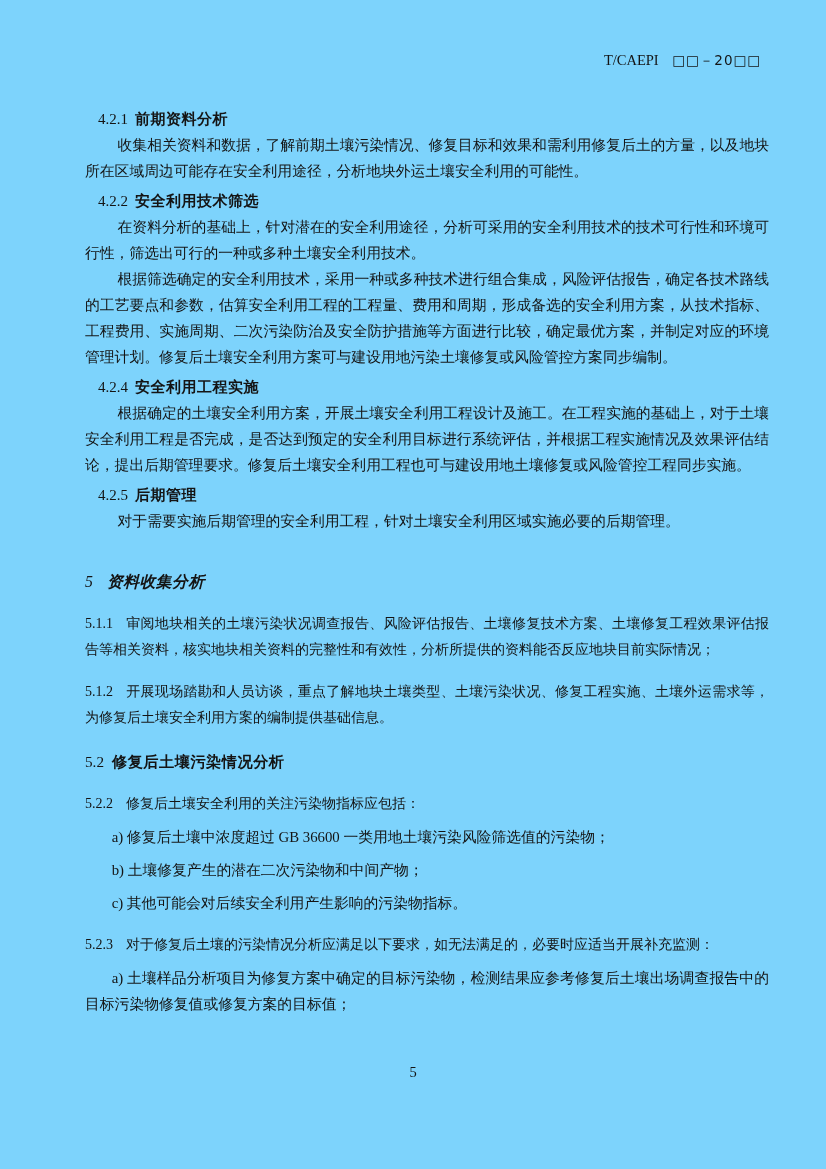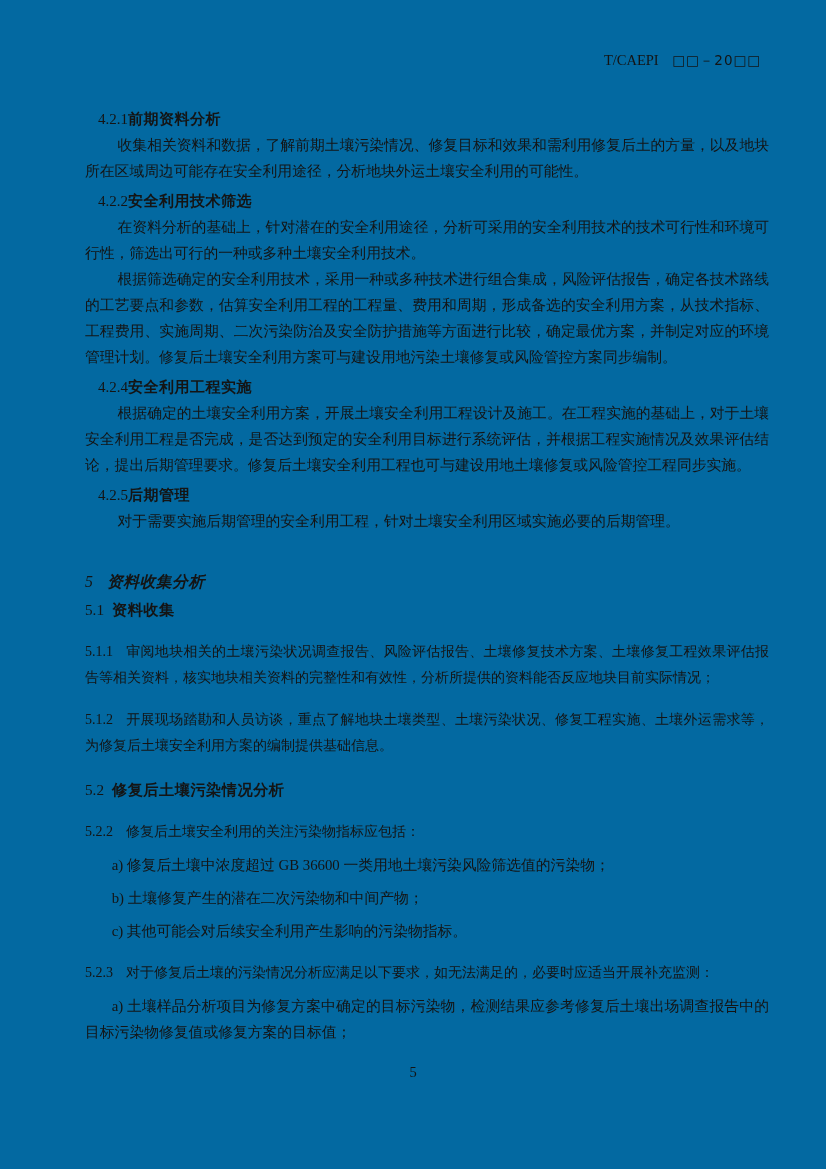"T/CAEPI □□－20□□" .page { background: #0369a1 -> #7dd3fc }
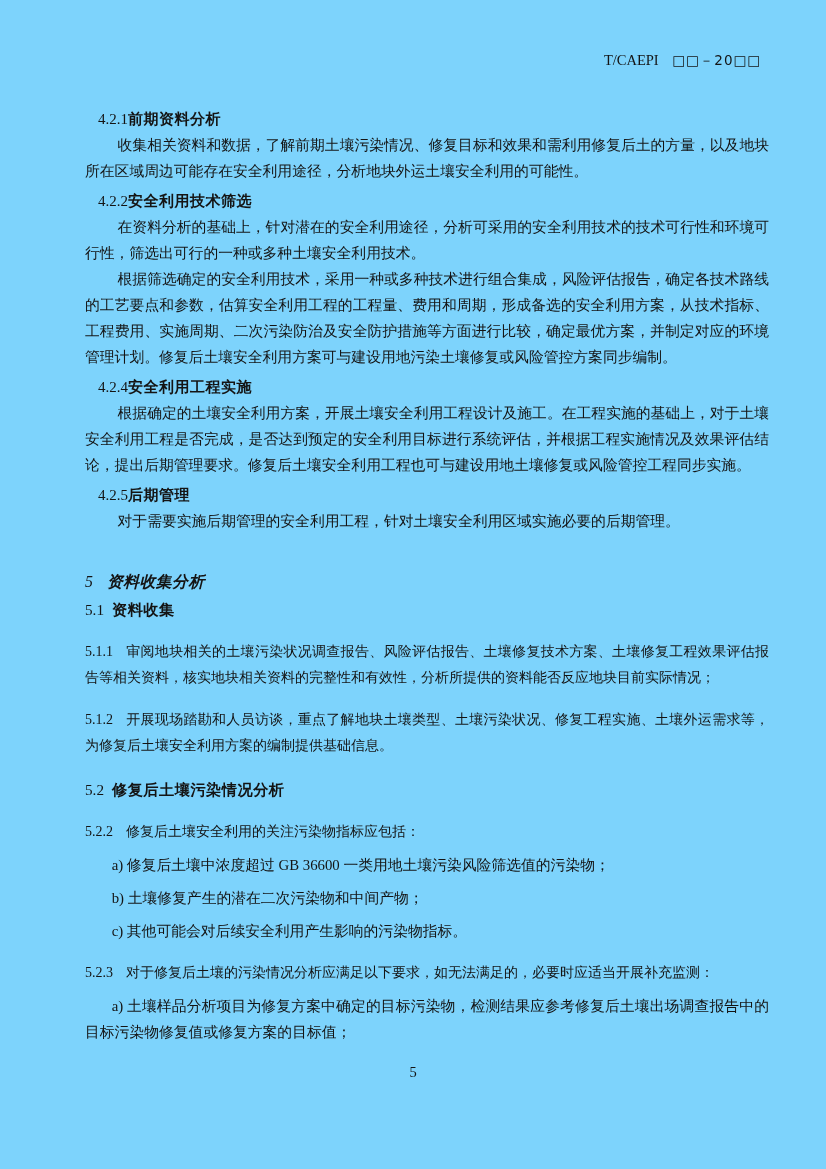"4.2.1" .hnum { margin-right: none -> 7px }
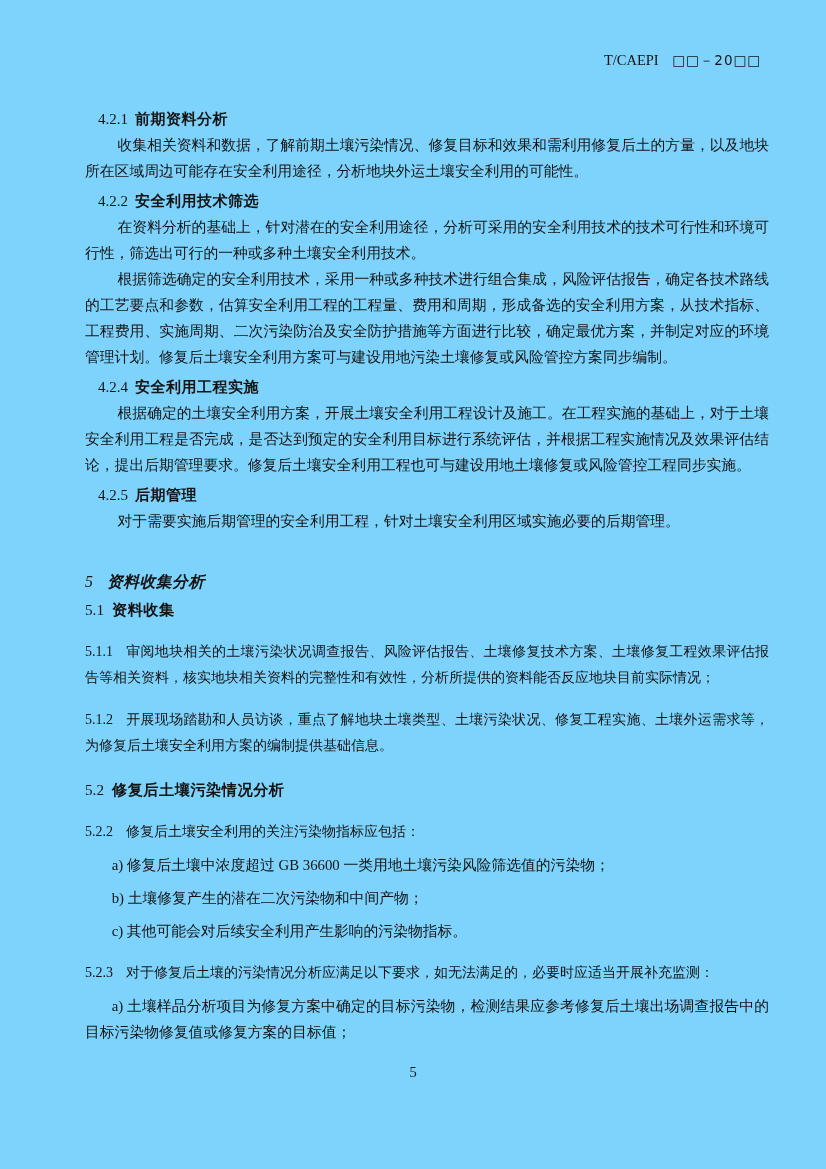"5.1 资料收集" div.hsub { html: <div> <span>5.1</span><span>资料收集</span> </div> -> none }
